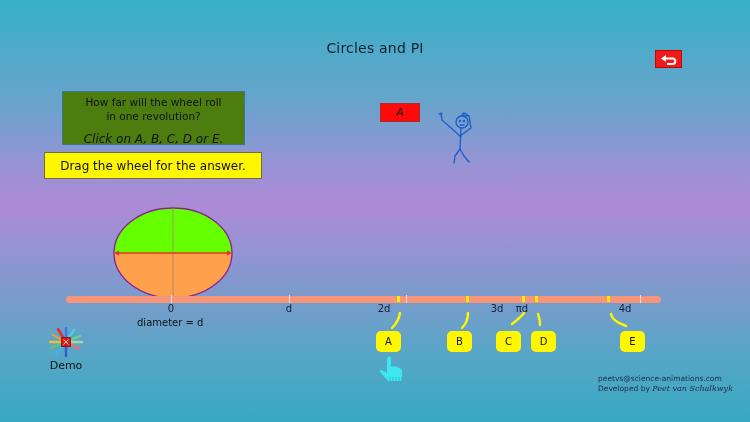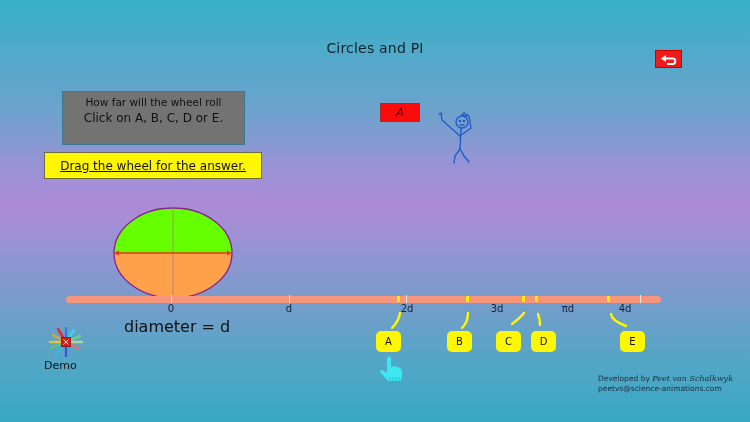"How far will the wheel" .question-box { background: #737373 -> #4d7c0f }
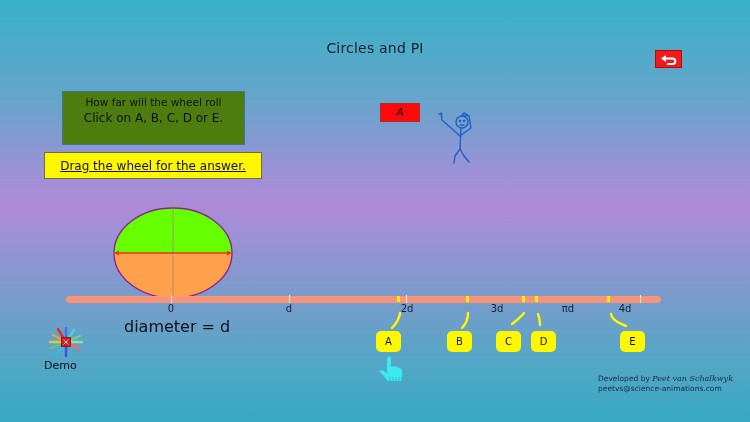"in one revolution?" div { html: none -> <div>in one revolution?</div> }
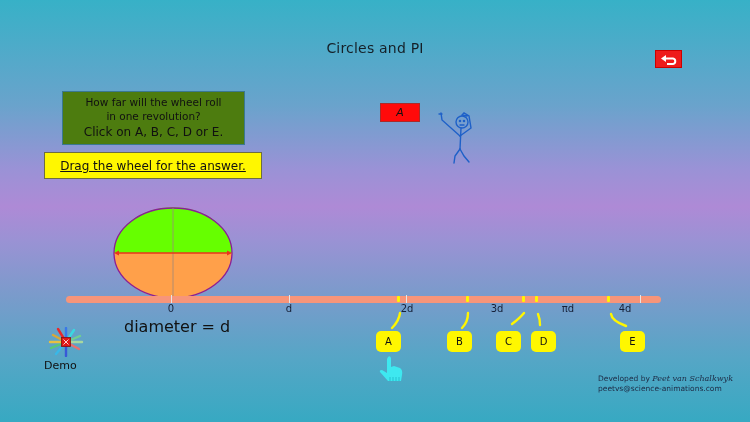"Click on A, B, C," .question-box .l3 { font-style: none -> italic; margin-top: 2px -> 9px }
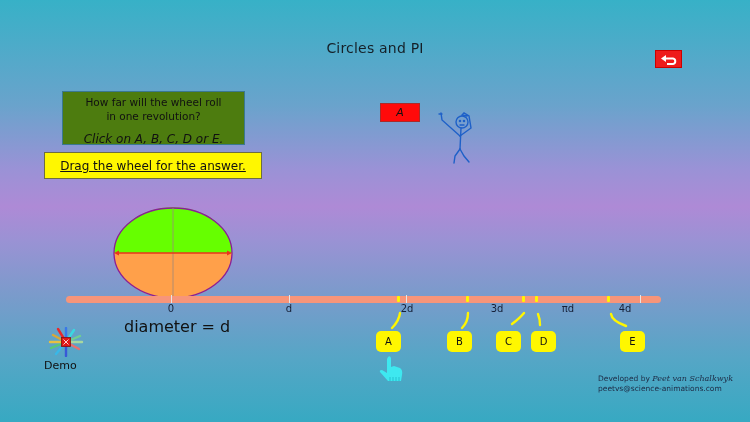"Drag the wheel for the" .hint-box { text-decoration: underline -> none }
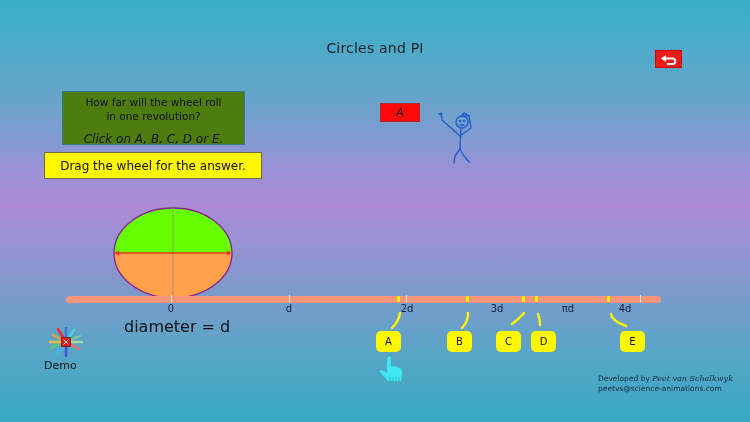"2d" div.abs { left: 407px -> 384px }
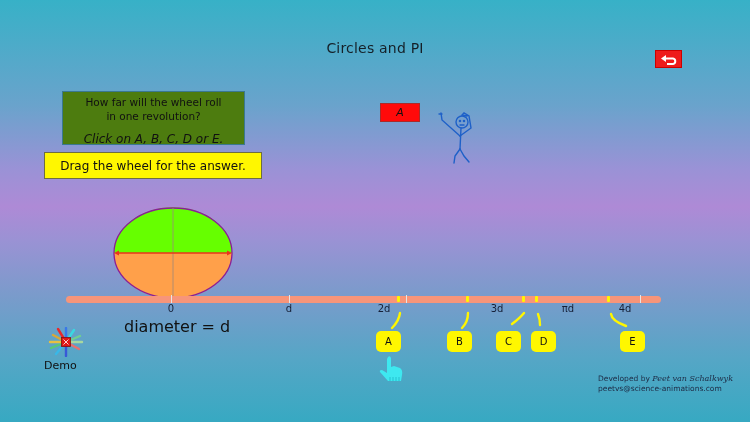"πd" div.abs { left: 568px -> 522px }
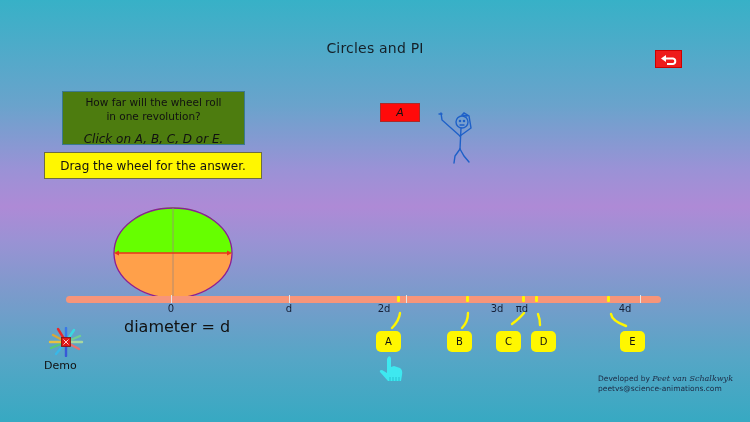"diameter = d" .diam-label { font-size: 16px -> 10px; left: 124px -> 137px }
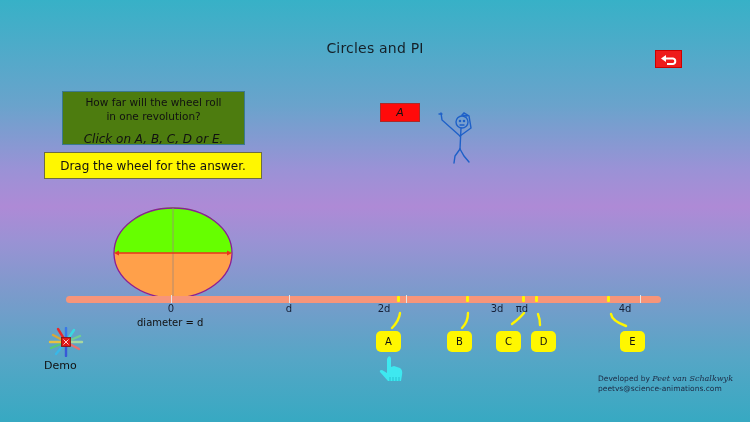"Demo" .demo { text-align: left -> center }
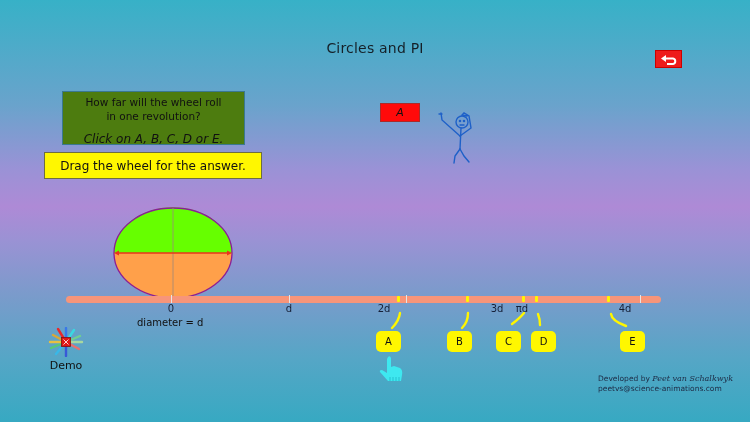"Developed by Peet van Schalkwyk" div { order: before "peetvs@science-animations.com" -> after "peetvs@science-animations.com" }
